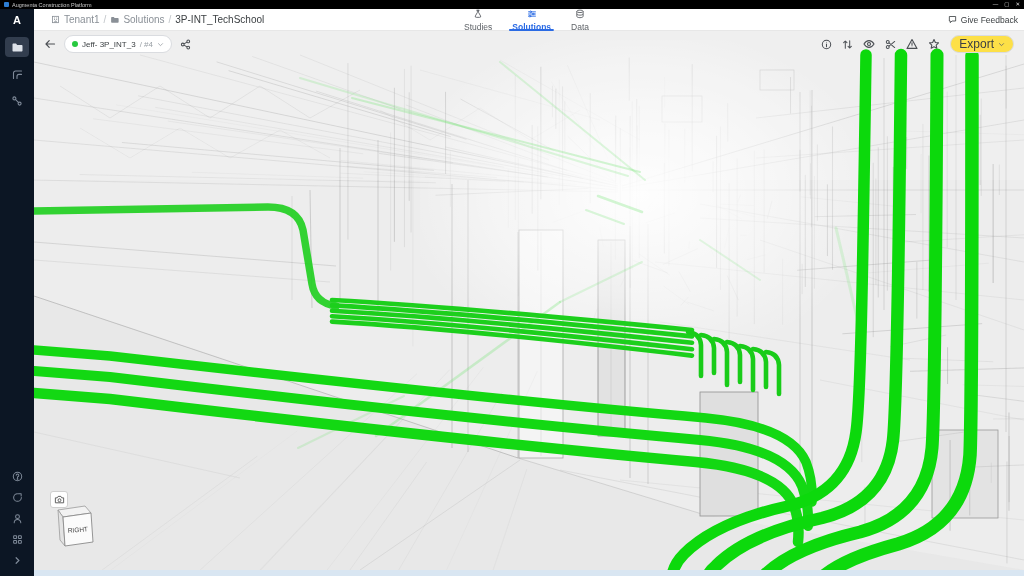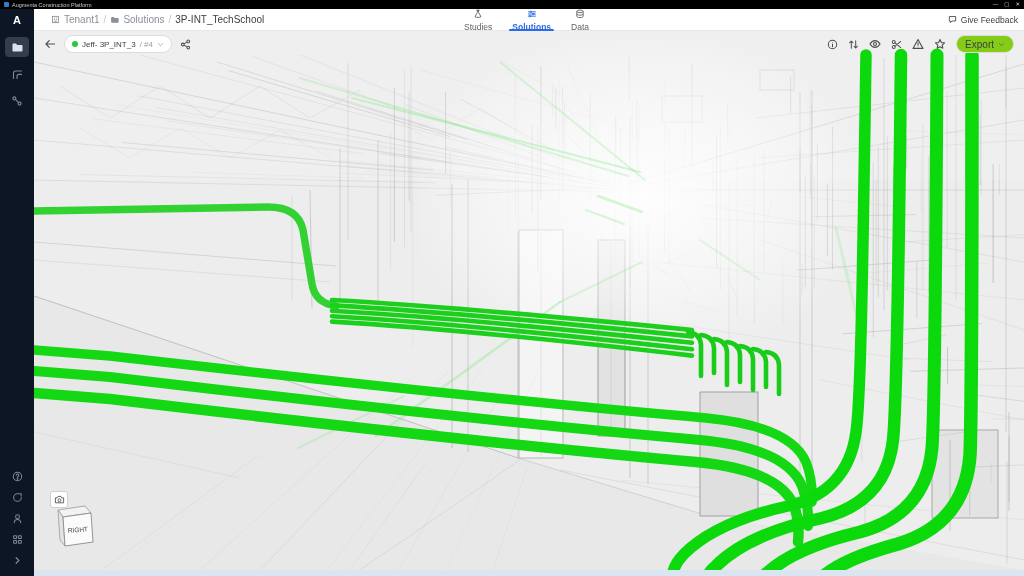"Export" .export { background: #84cc16 -> #fde047; font-size: 10px -> 12px }
